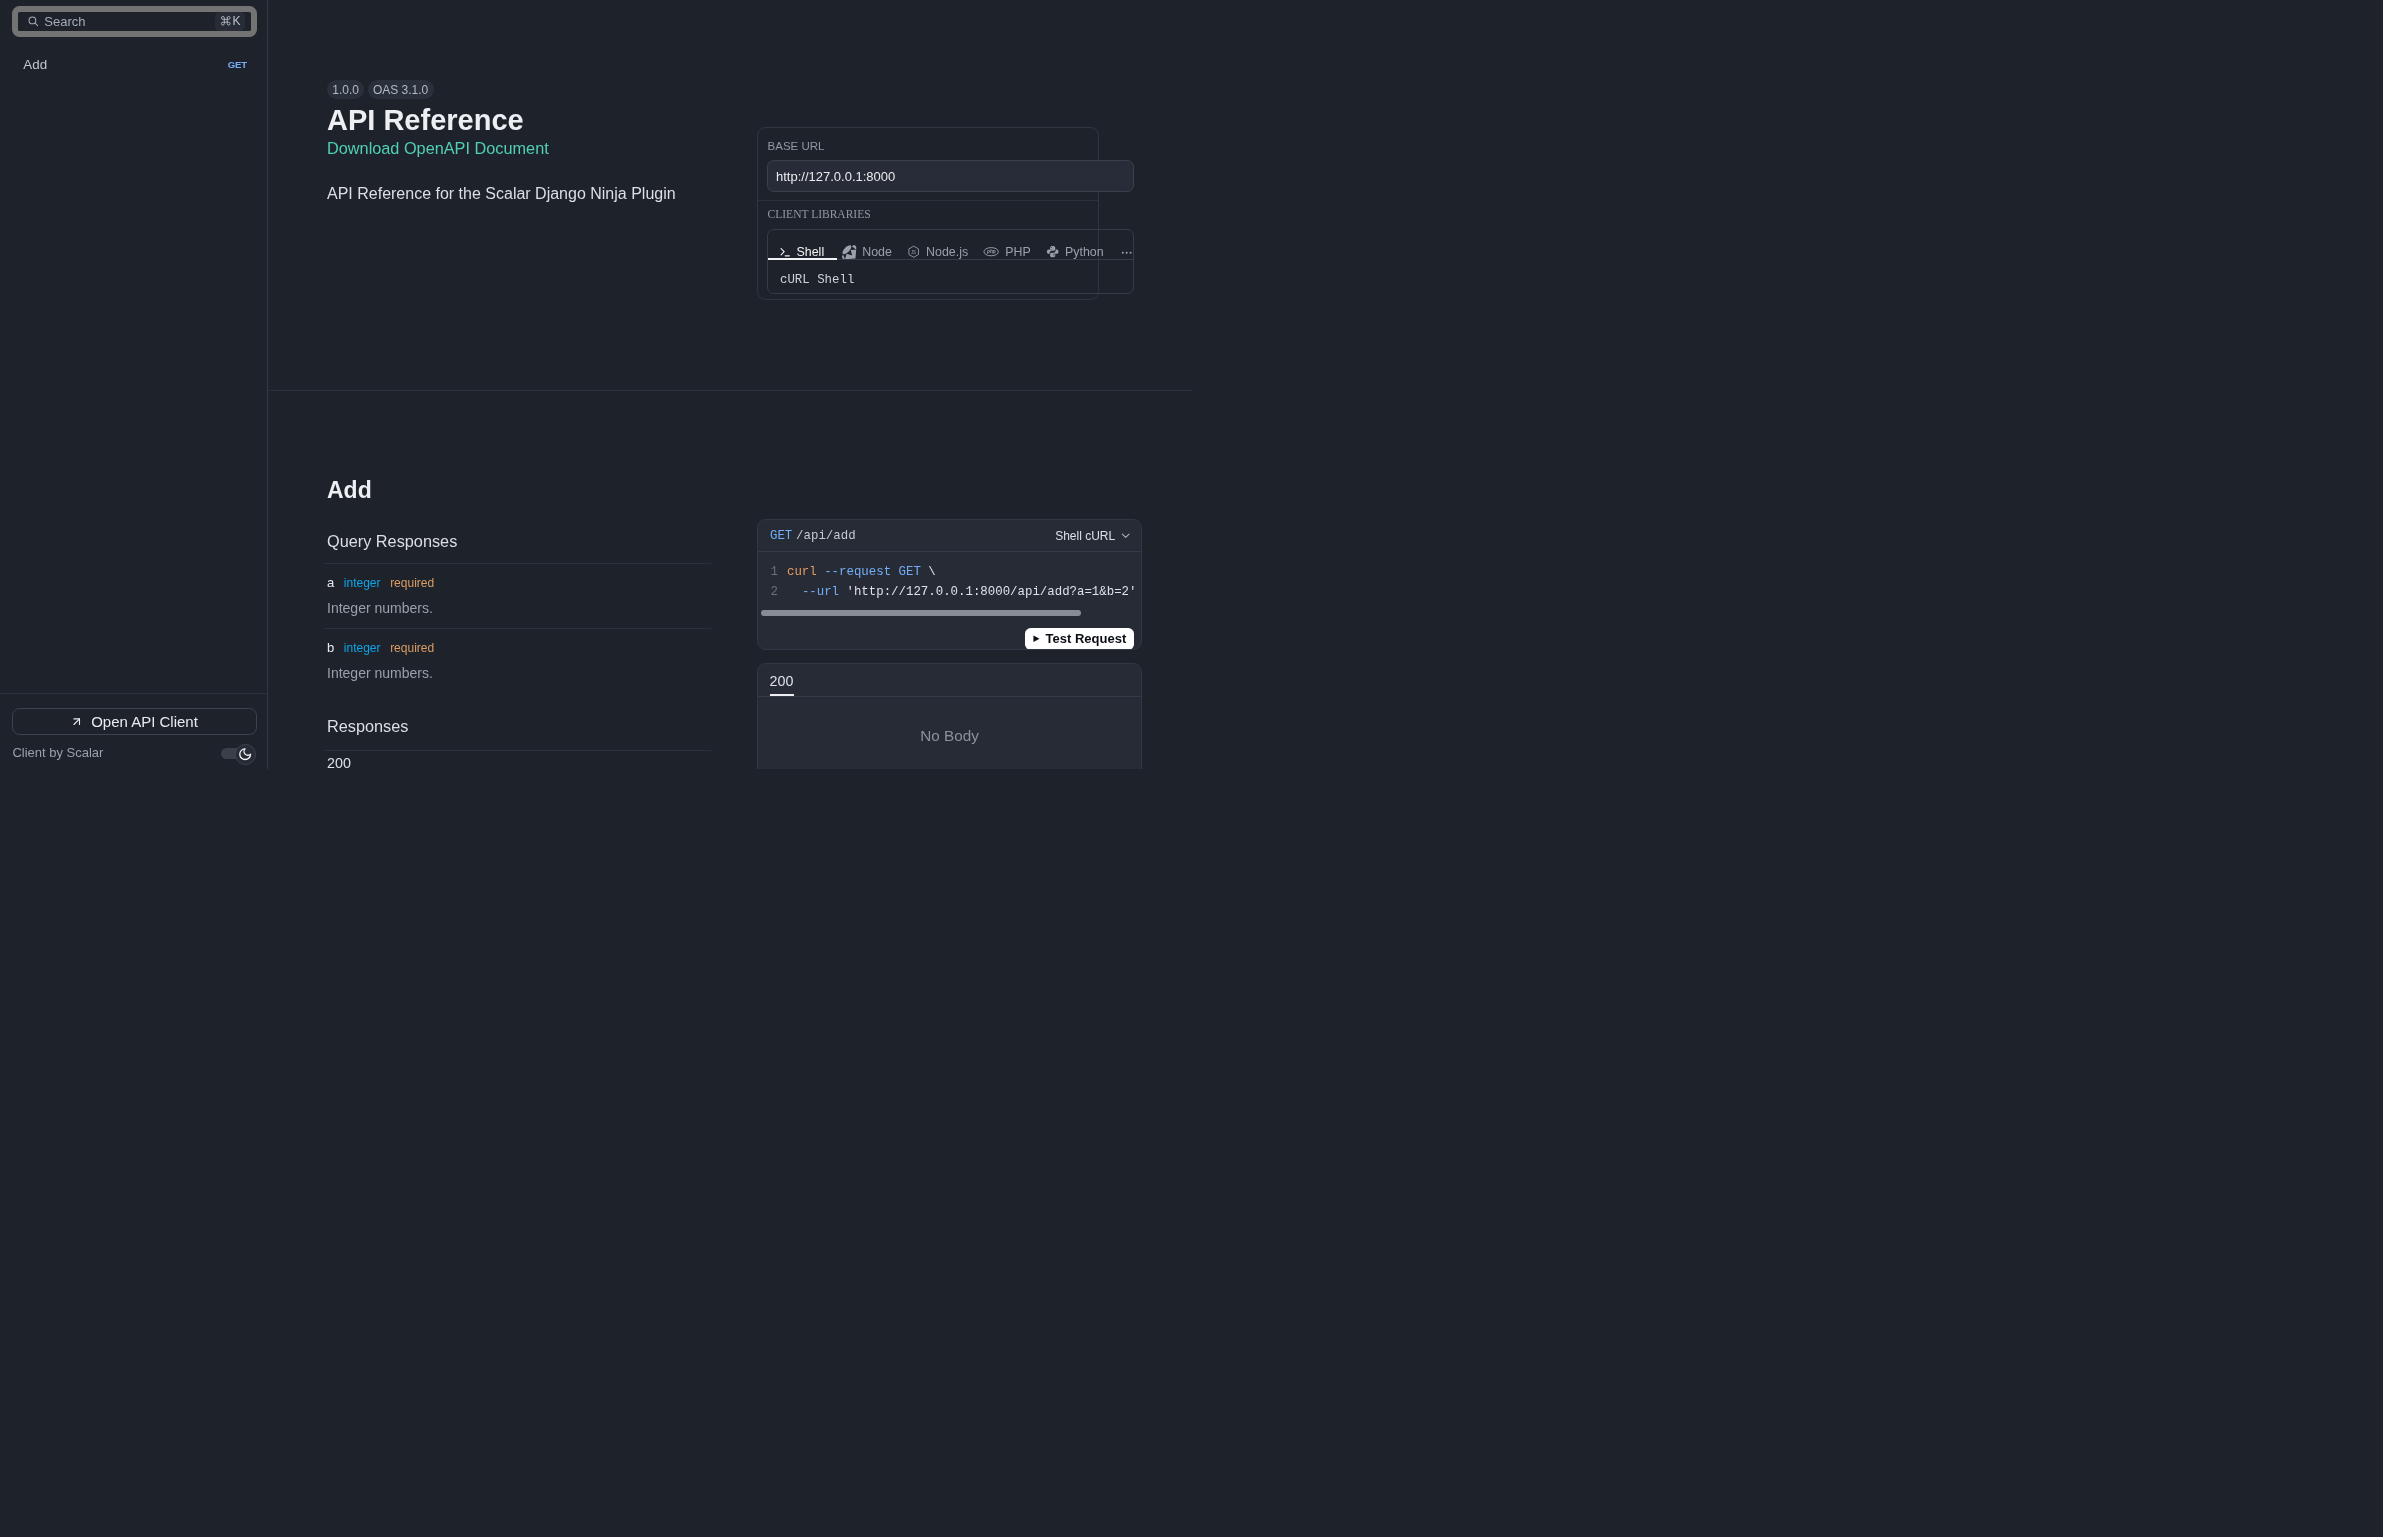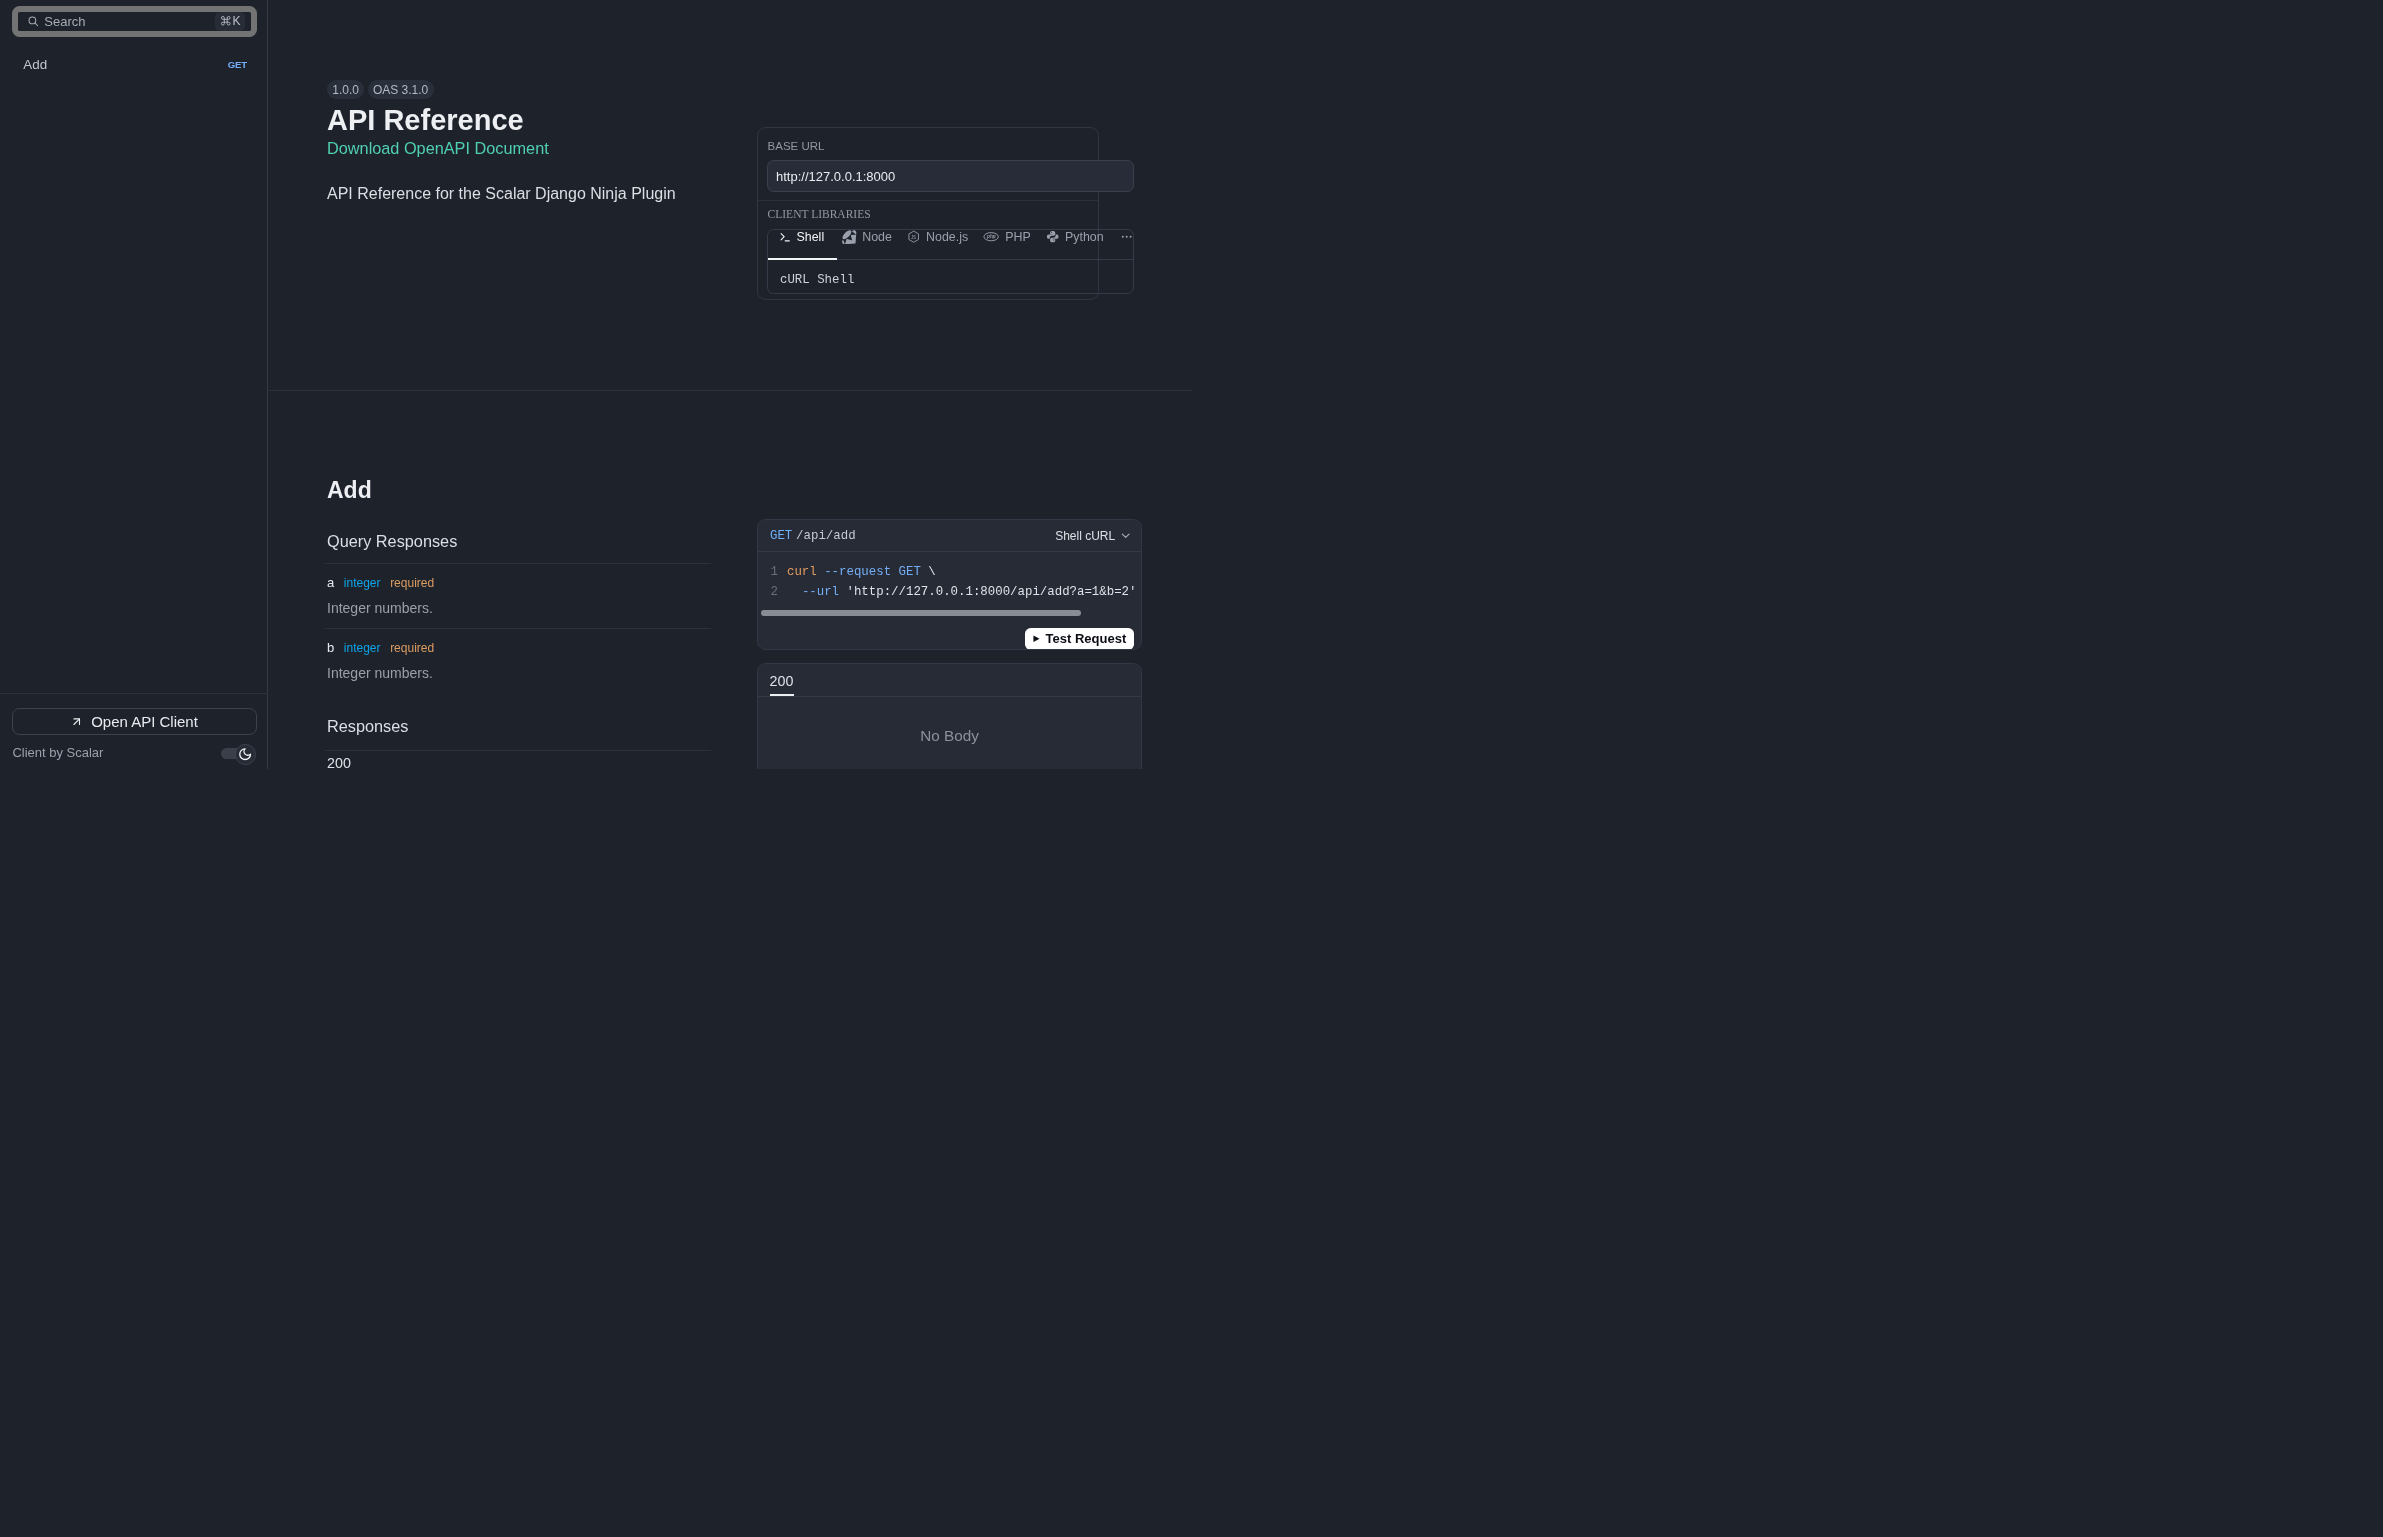"Shell" .tabsrow { align-items: flex-start -> flex-end }
